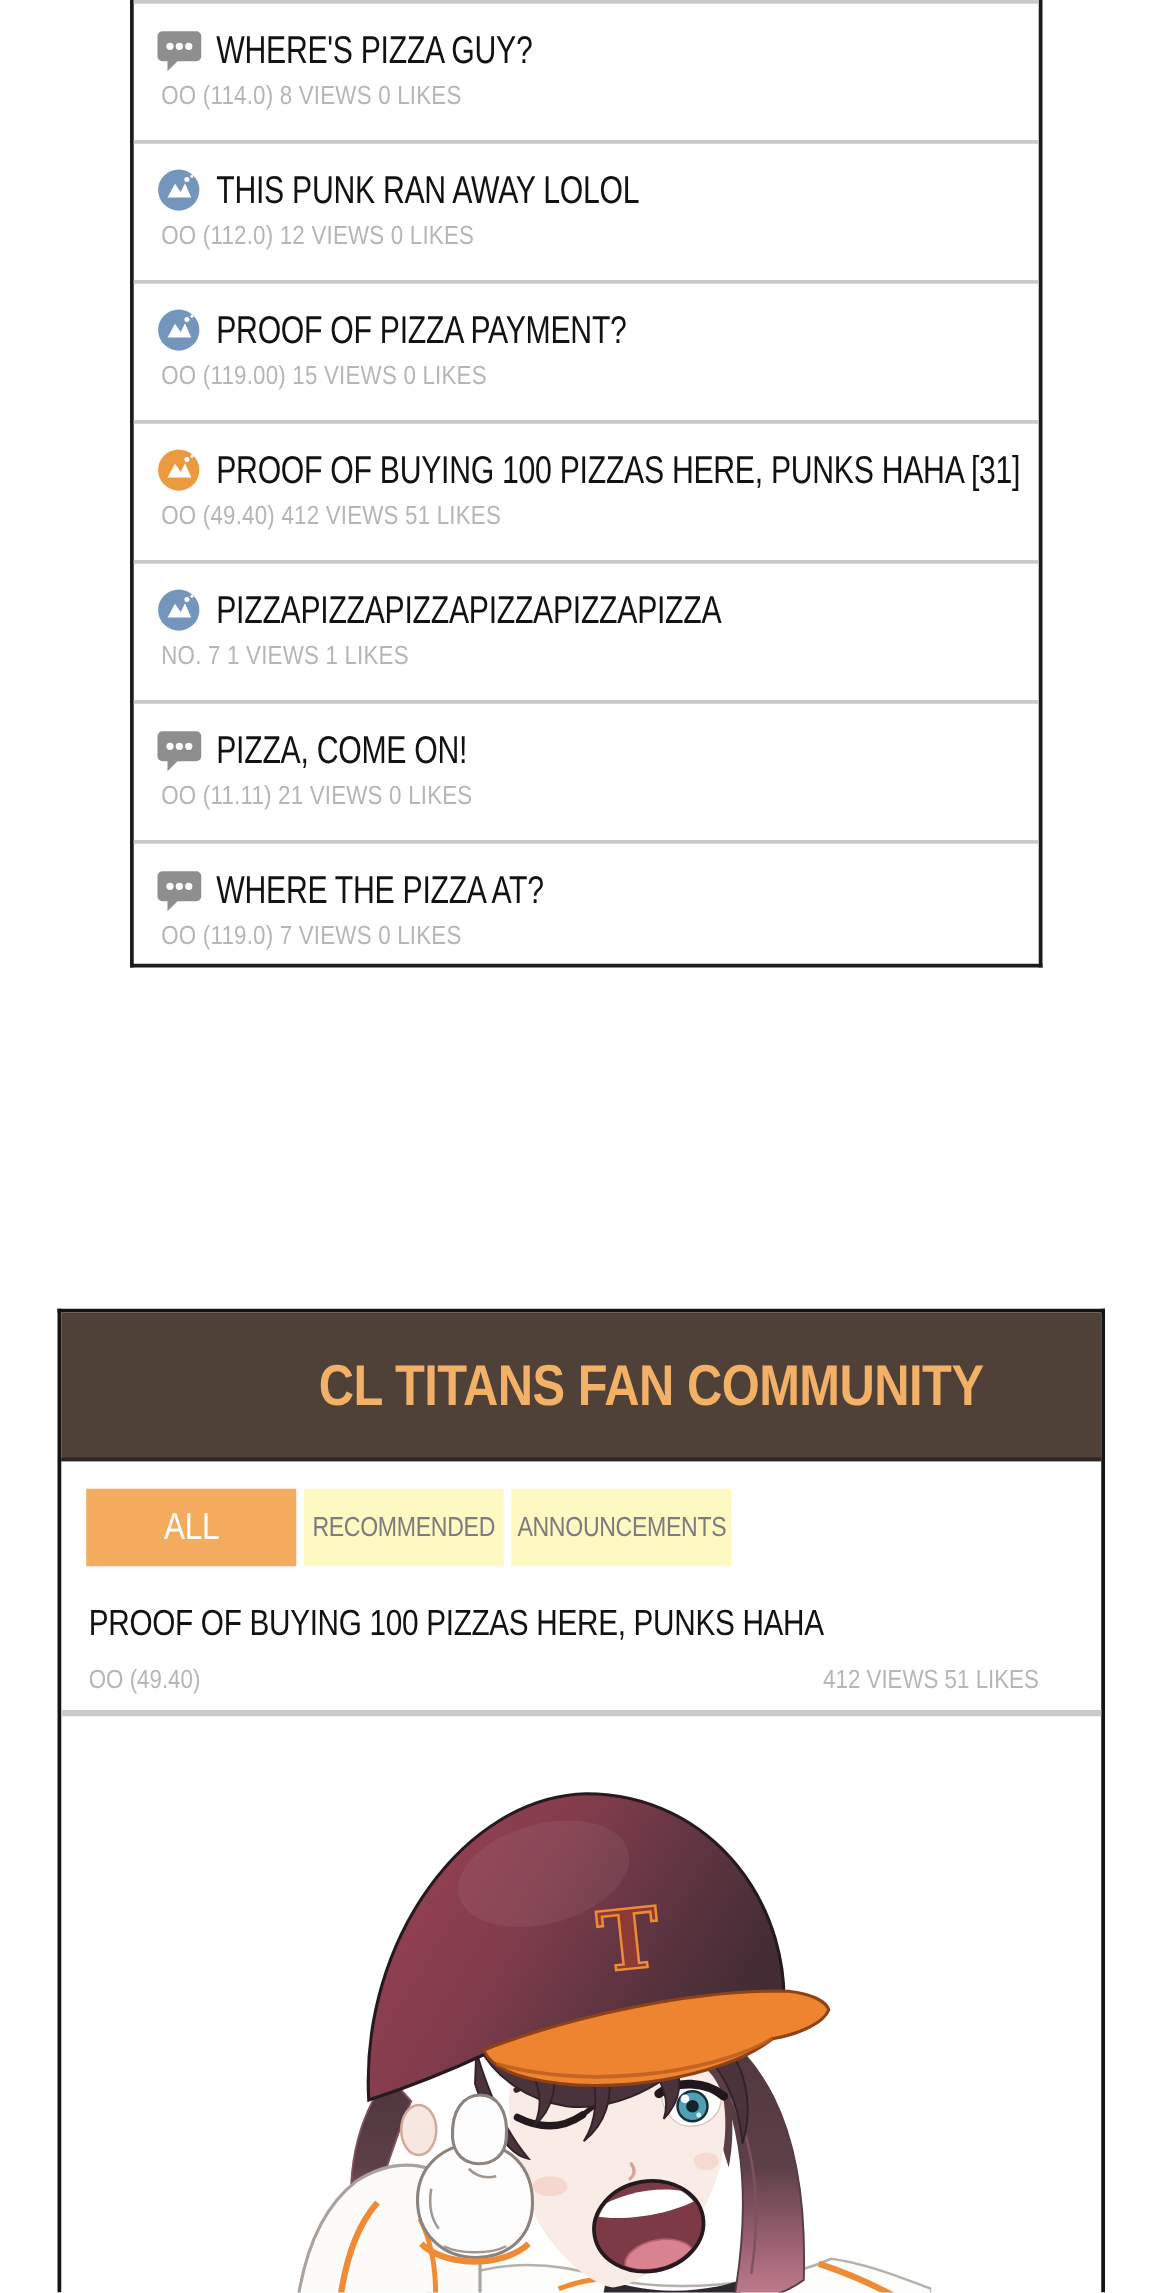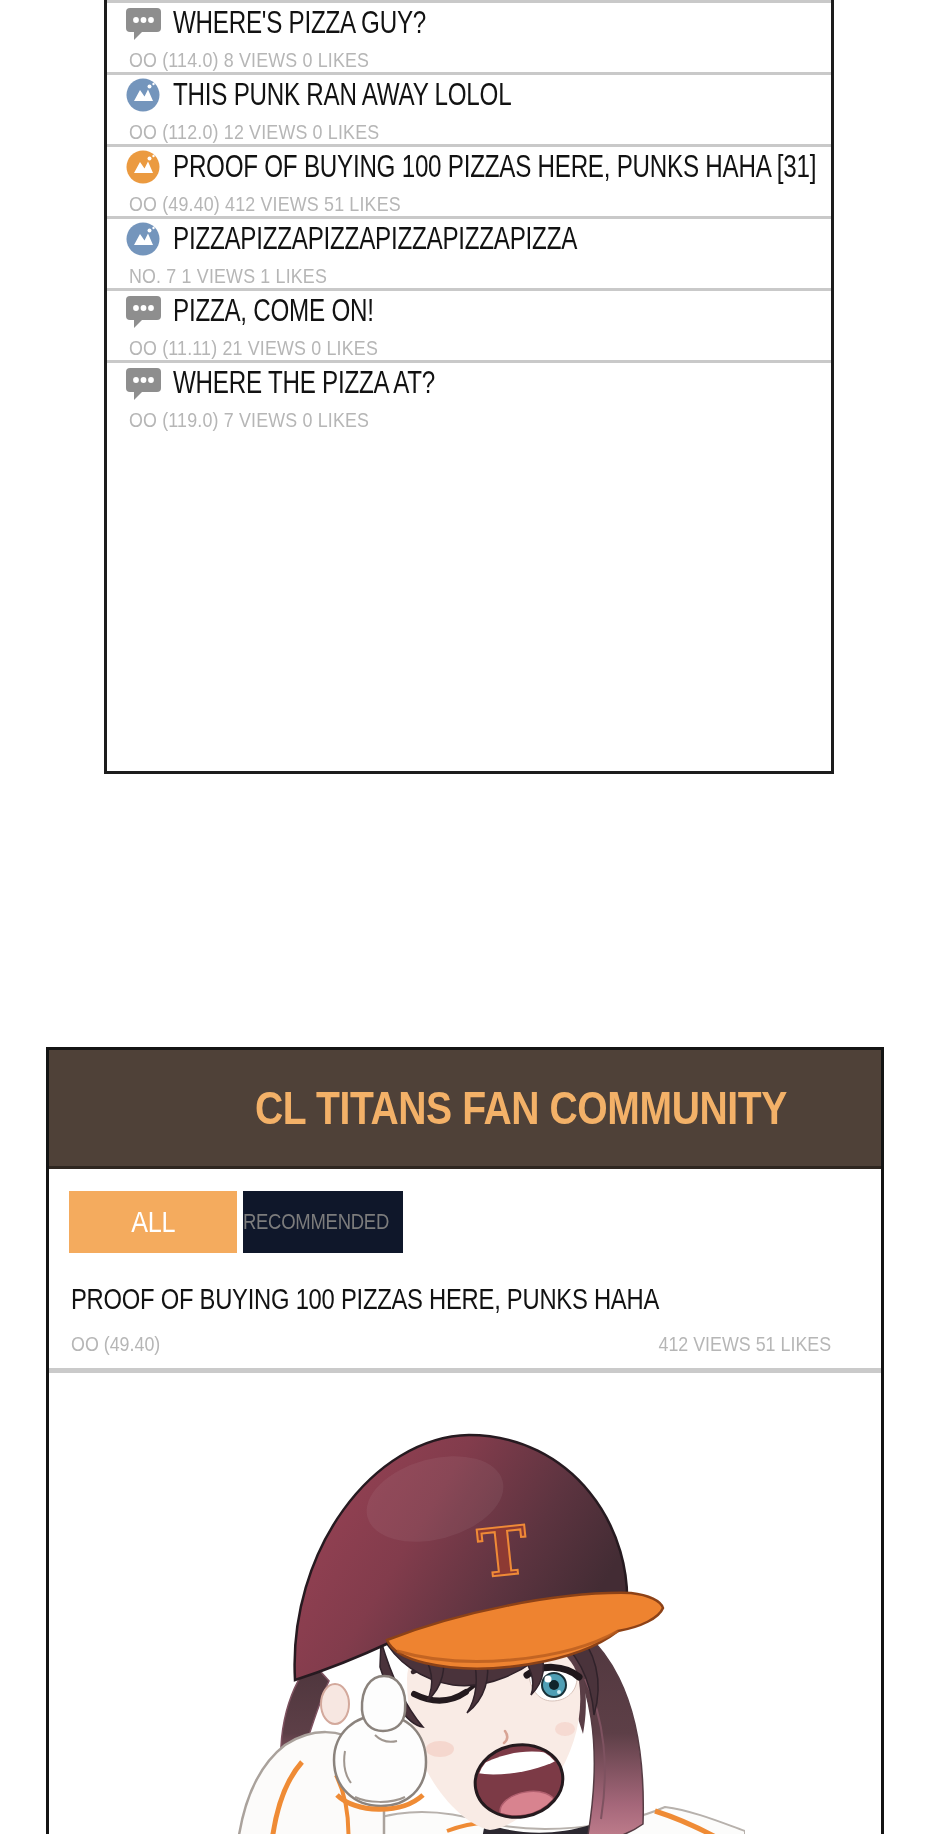"WHERE'S PIZZA GUY?" .row { height: 72px -> 112px; padding: 2px 10px 0 18px -> 19px 10px 0 18px }
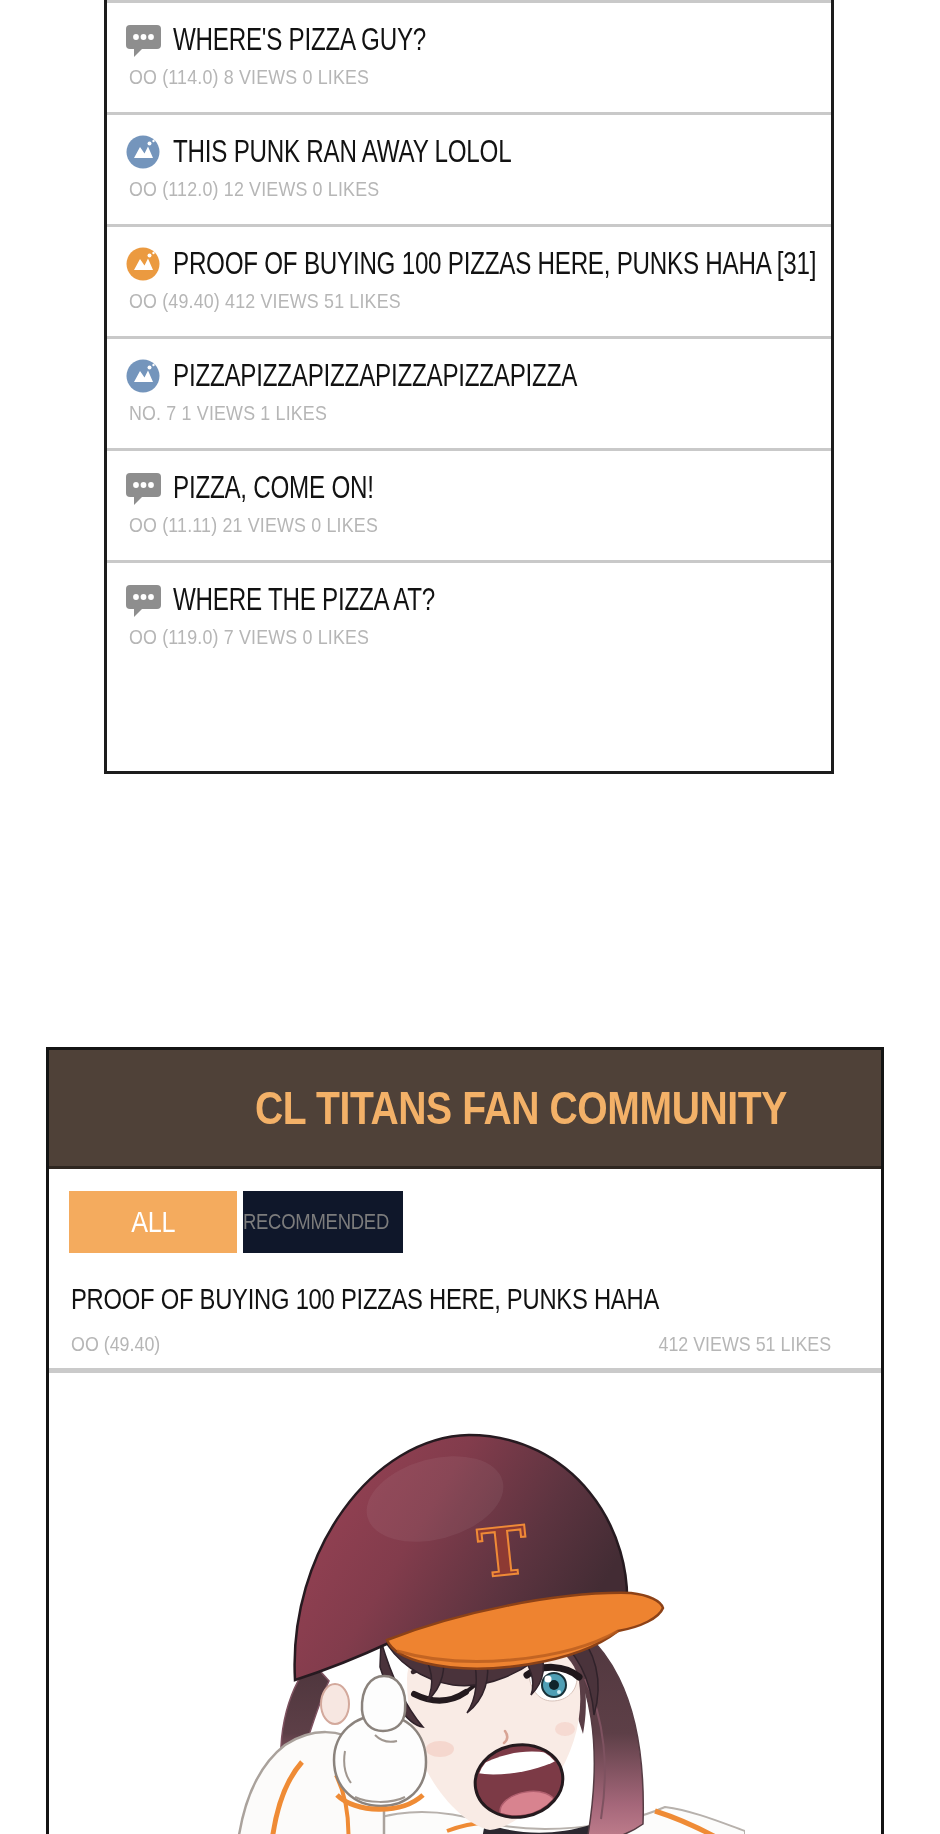"PROOF OF PIZZA PAYMENT?" div.row { html: none -> <div> <div> <span> <svg> <circle></circle> <path></path> <circle></circle> <circle></circle> </svg> </span> <span>PROOF OF PIZZA PAYMENT?</span> </div> <div>OO (119.00) 15 VIEWS 0 LIKES</div> </div> }
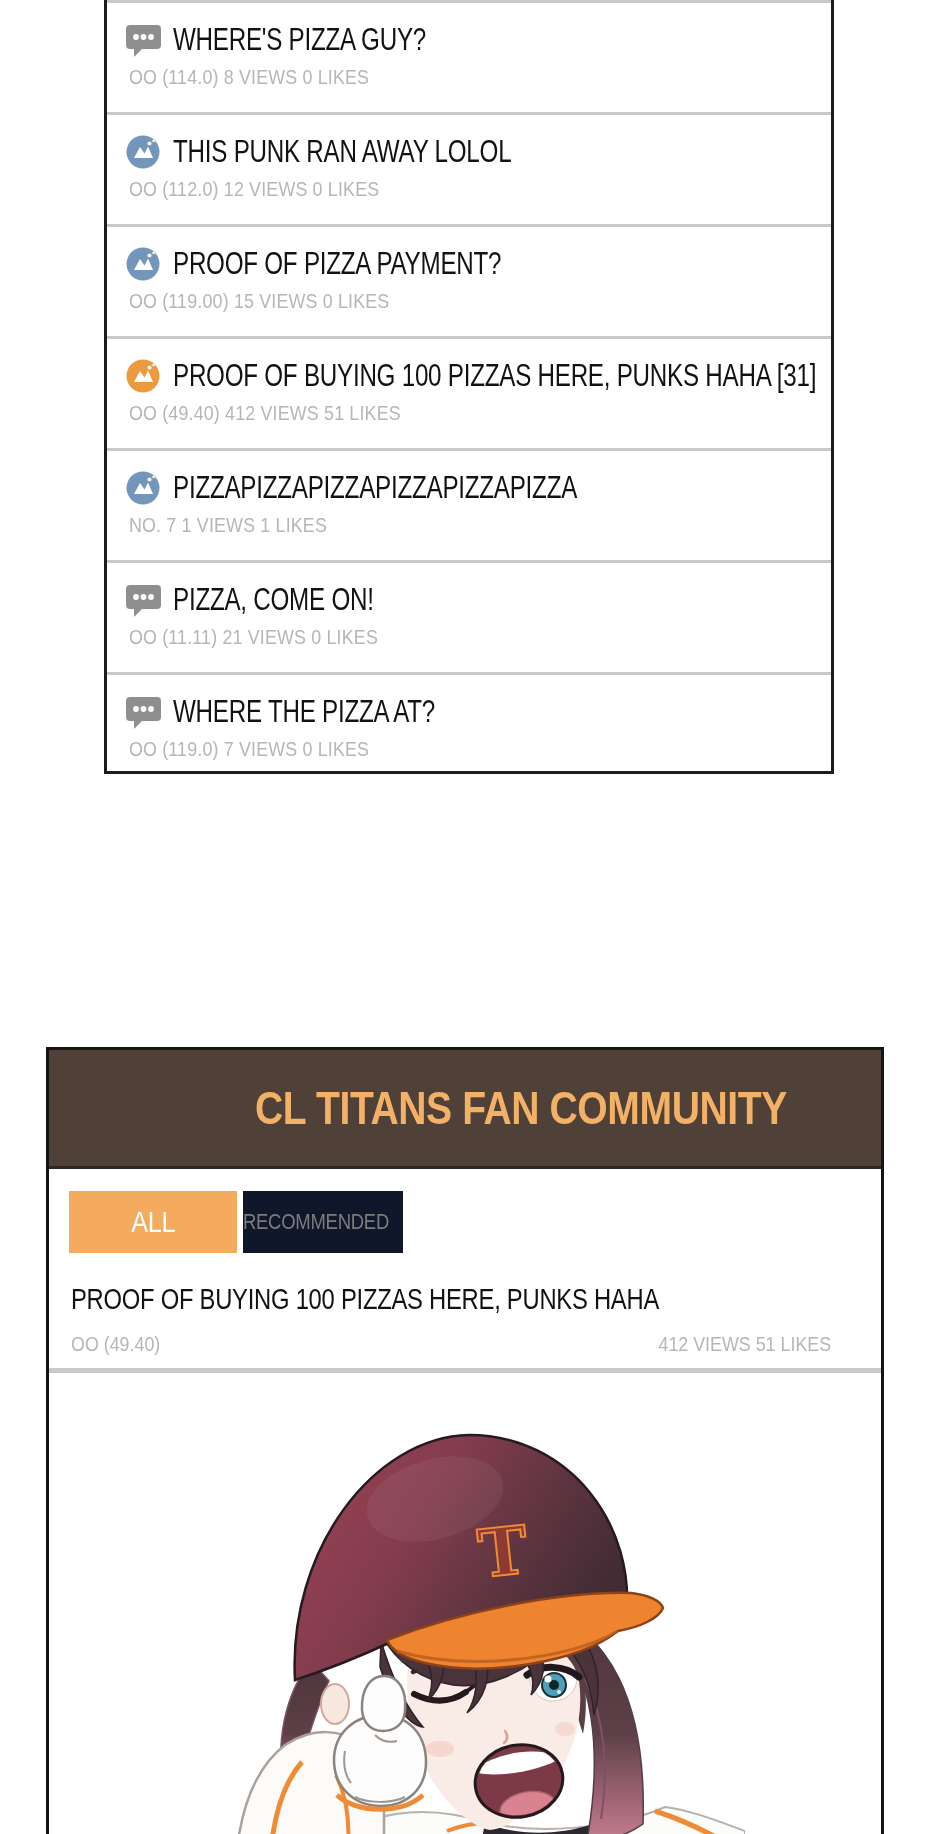"RECOMMENDED" .tab-gray { background: #0f172a -> #fef9c3; justify-content: flex-end -> none }
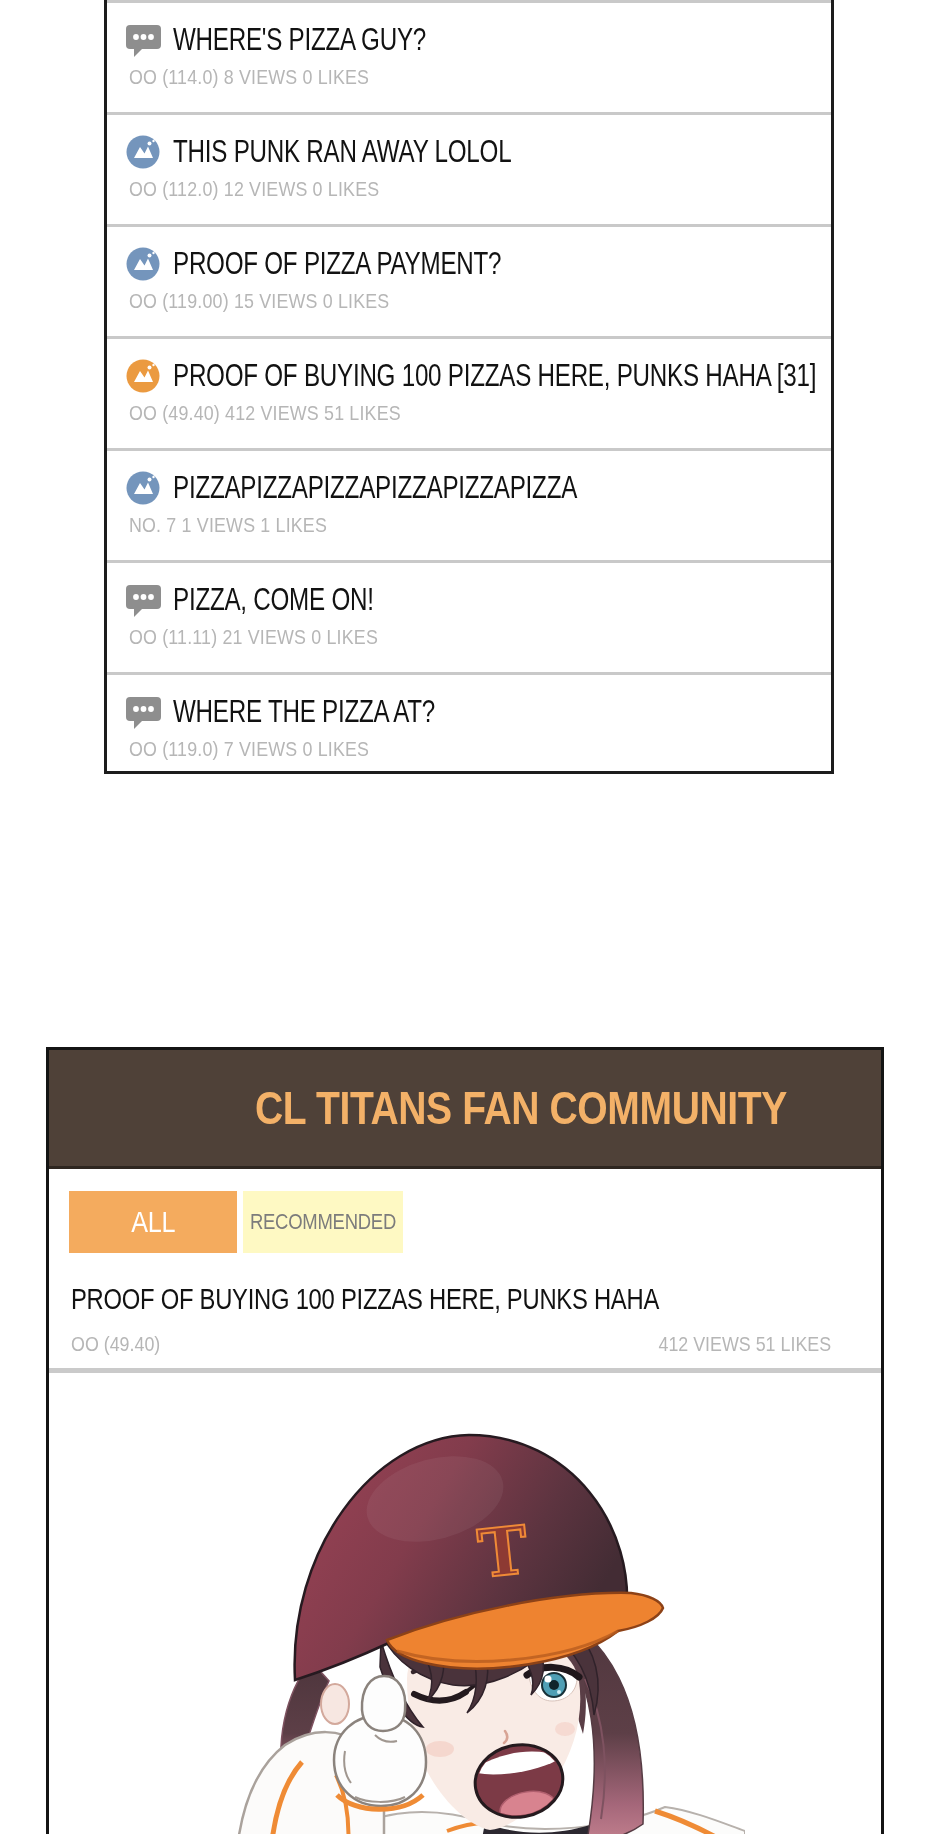"ANNOUNCEMENTS" div.tab { html: none -> <div> <span>ANNOUNCEMENTS</span> </div> }
